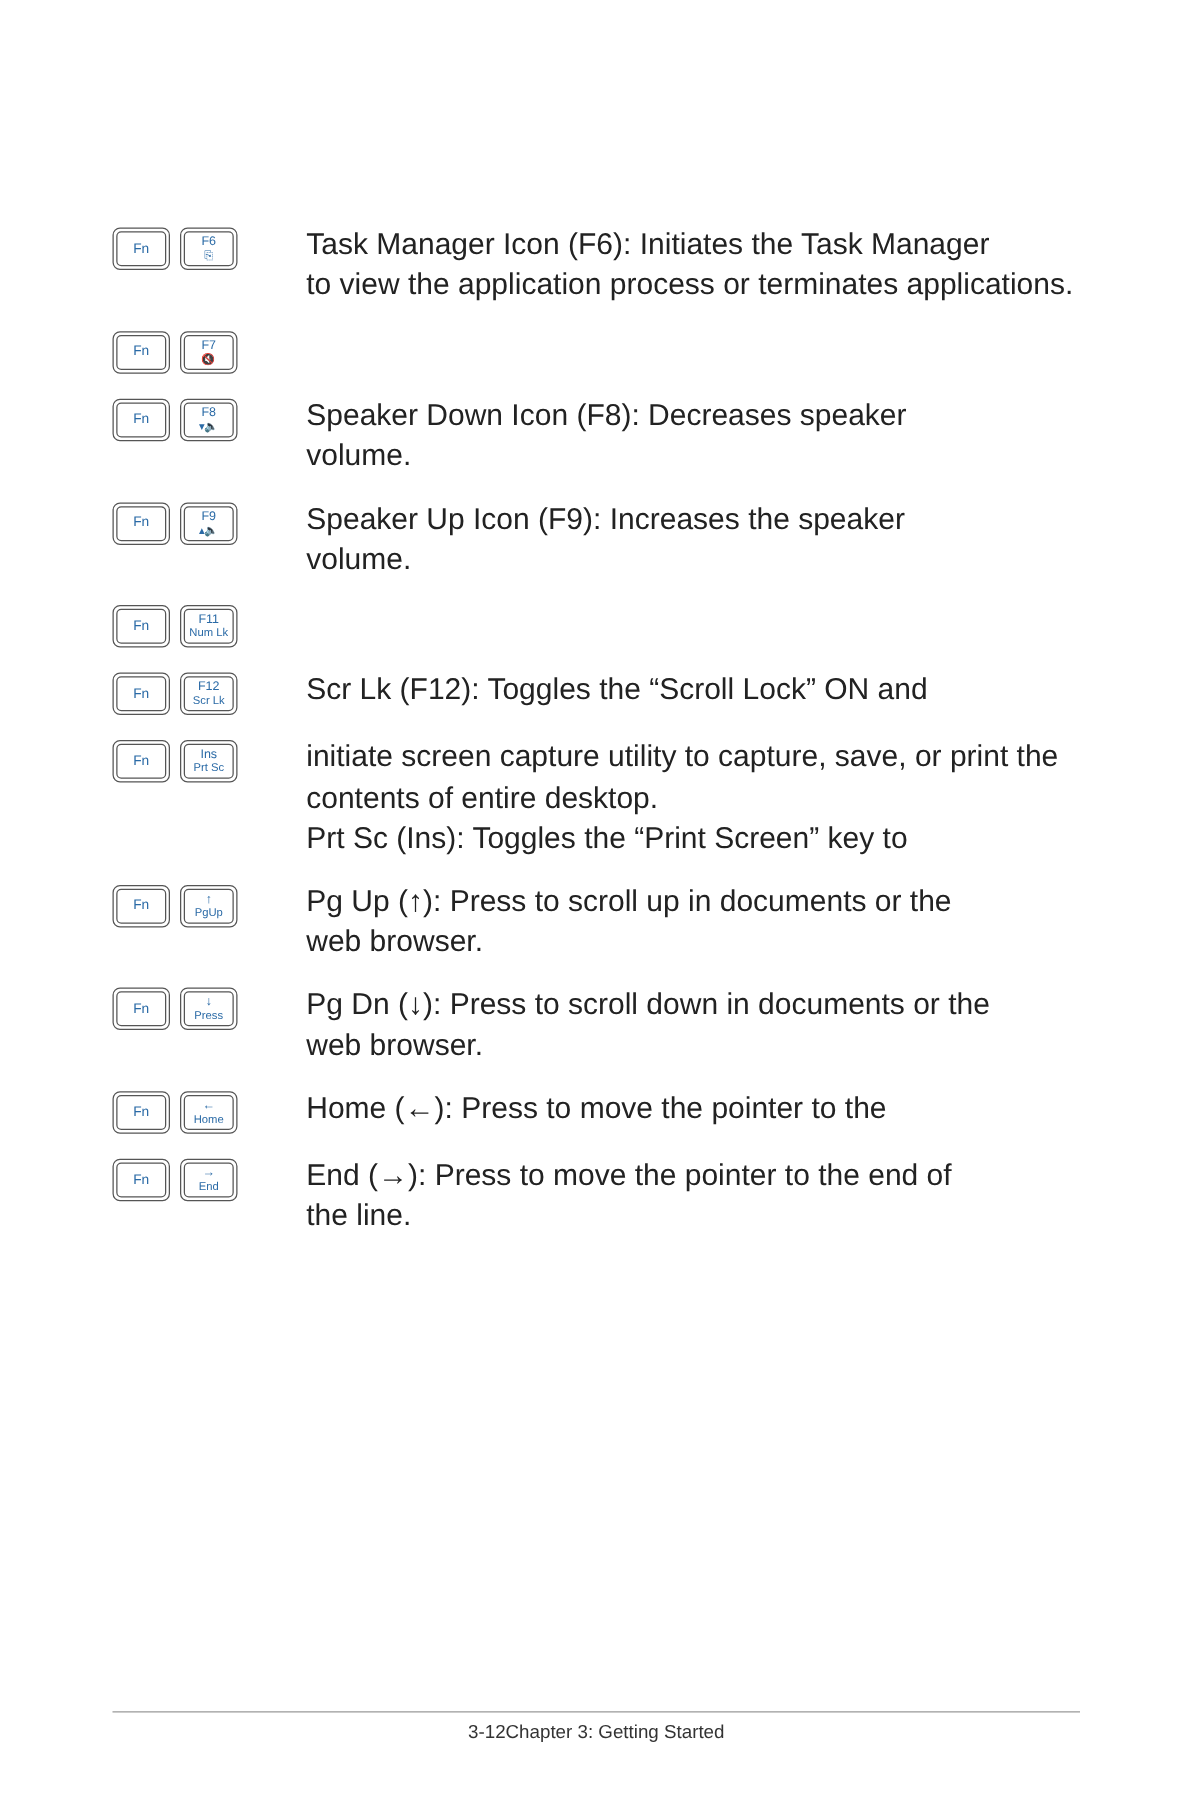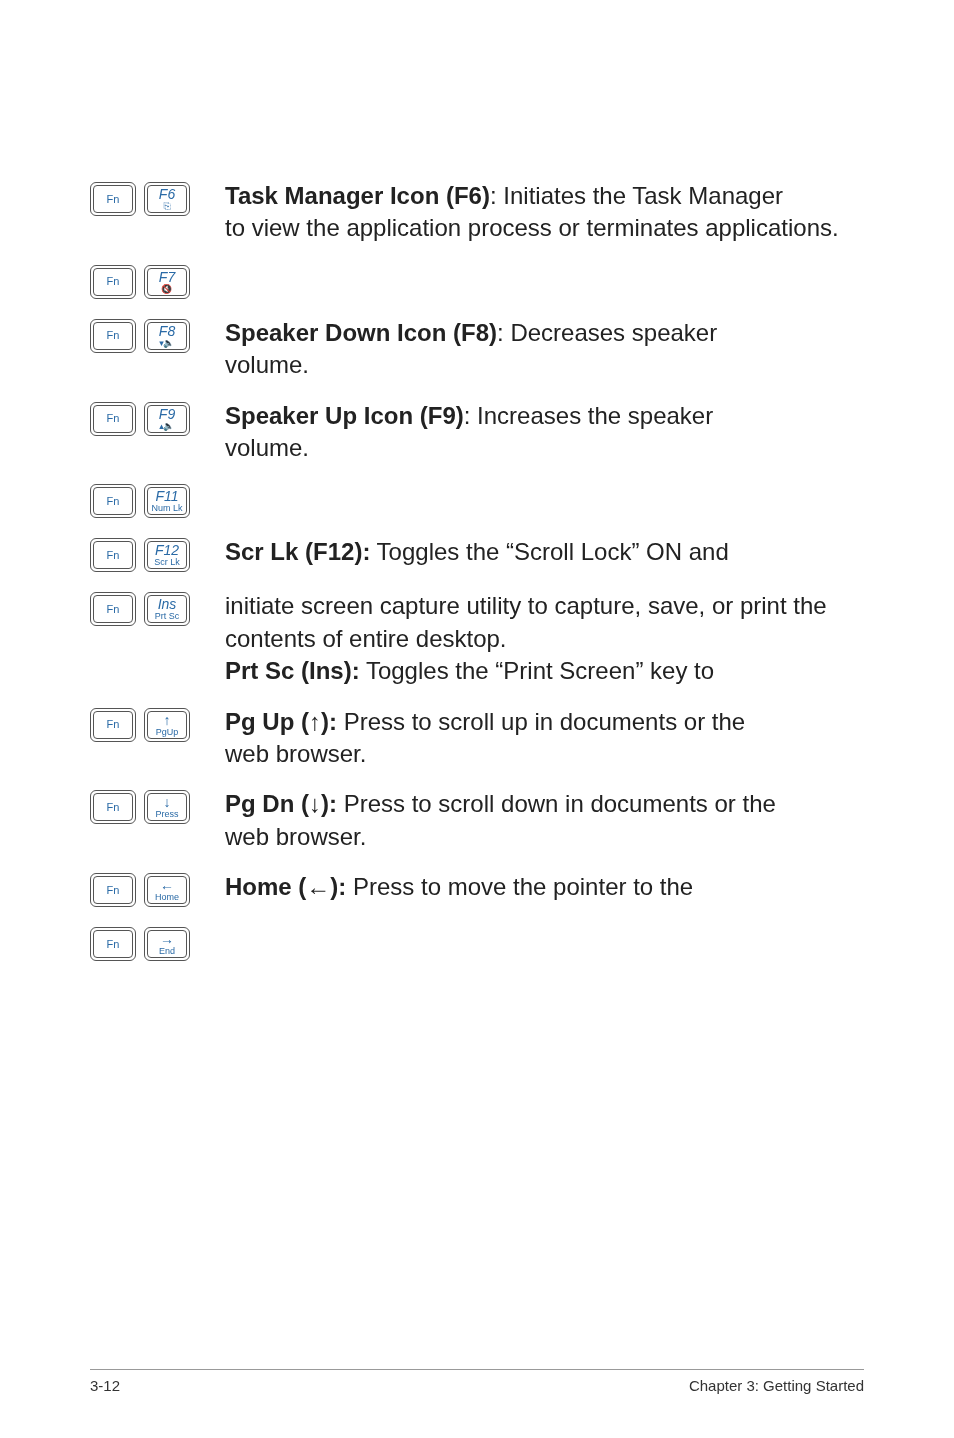"Fn" .row { gap: none -> 20px }
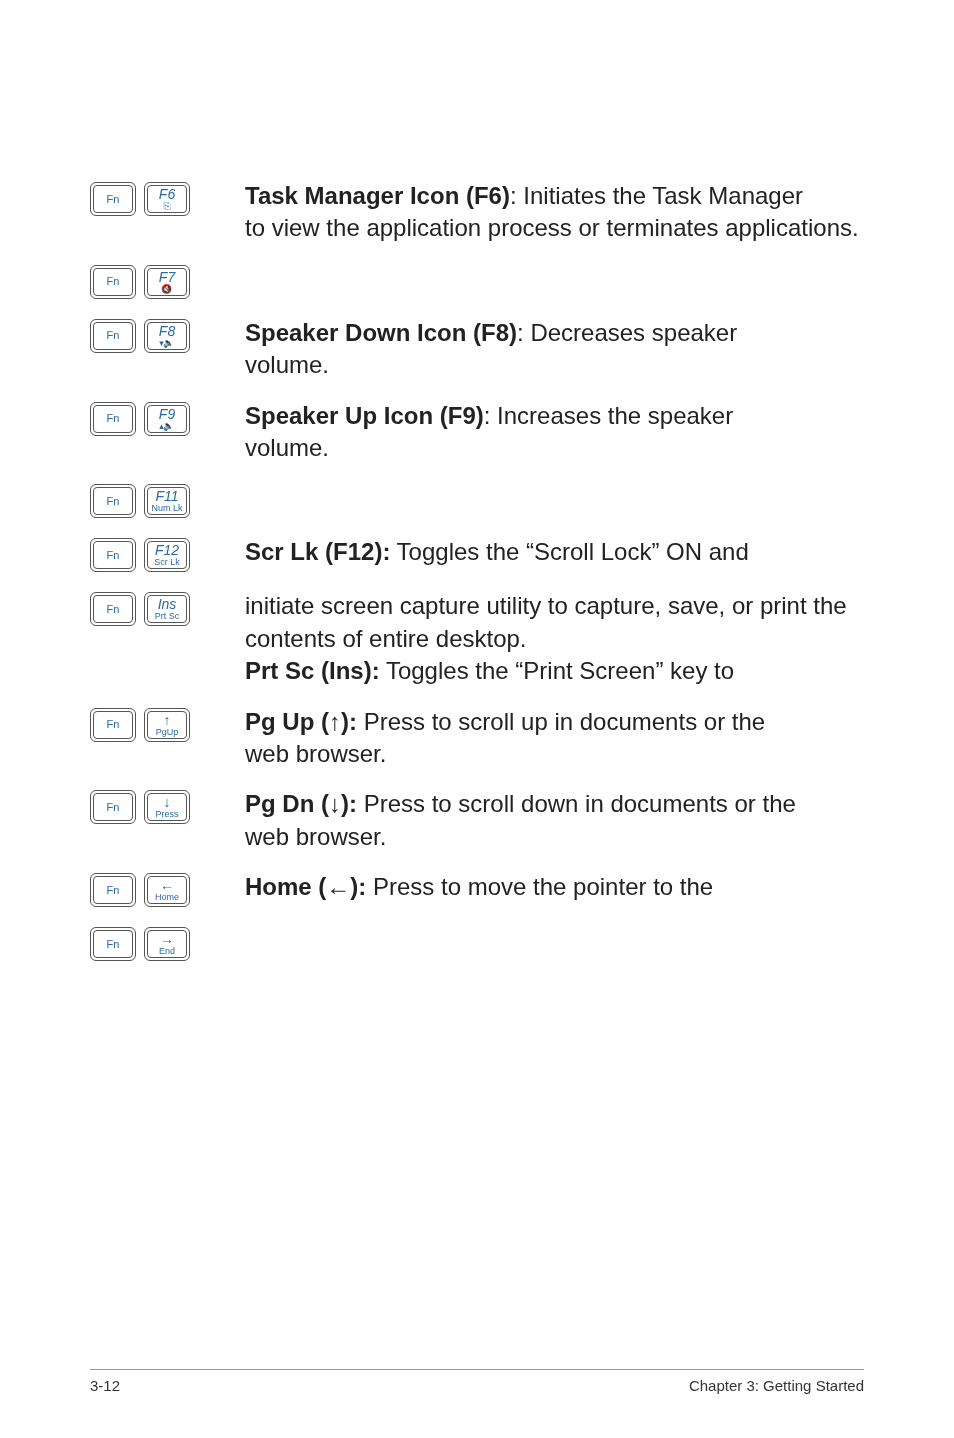"F6" .key .inner .top { font-size: 14px -> 10px; font-style: italic -> none }
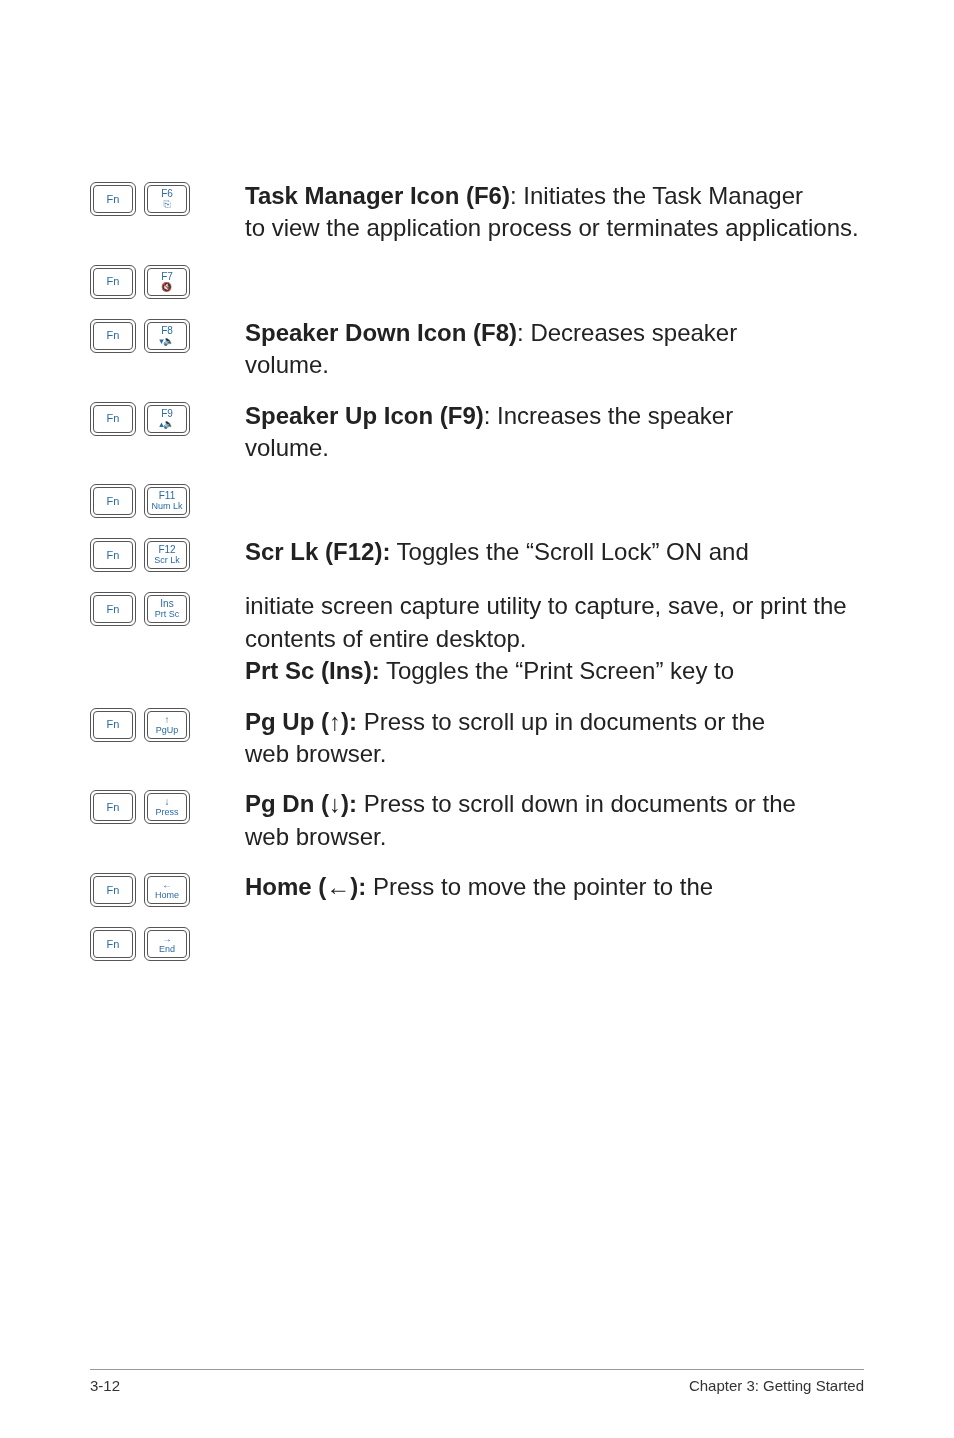"Task Manager Icon (F6)" .desc .lead { font-weight: 700 -> 400 }
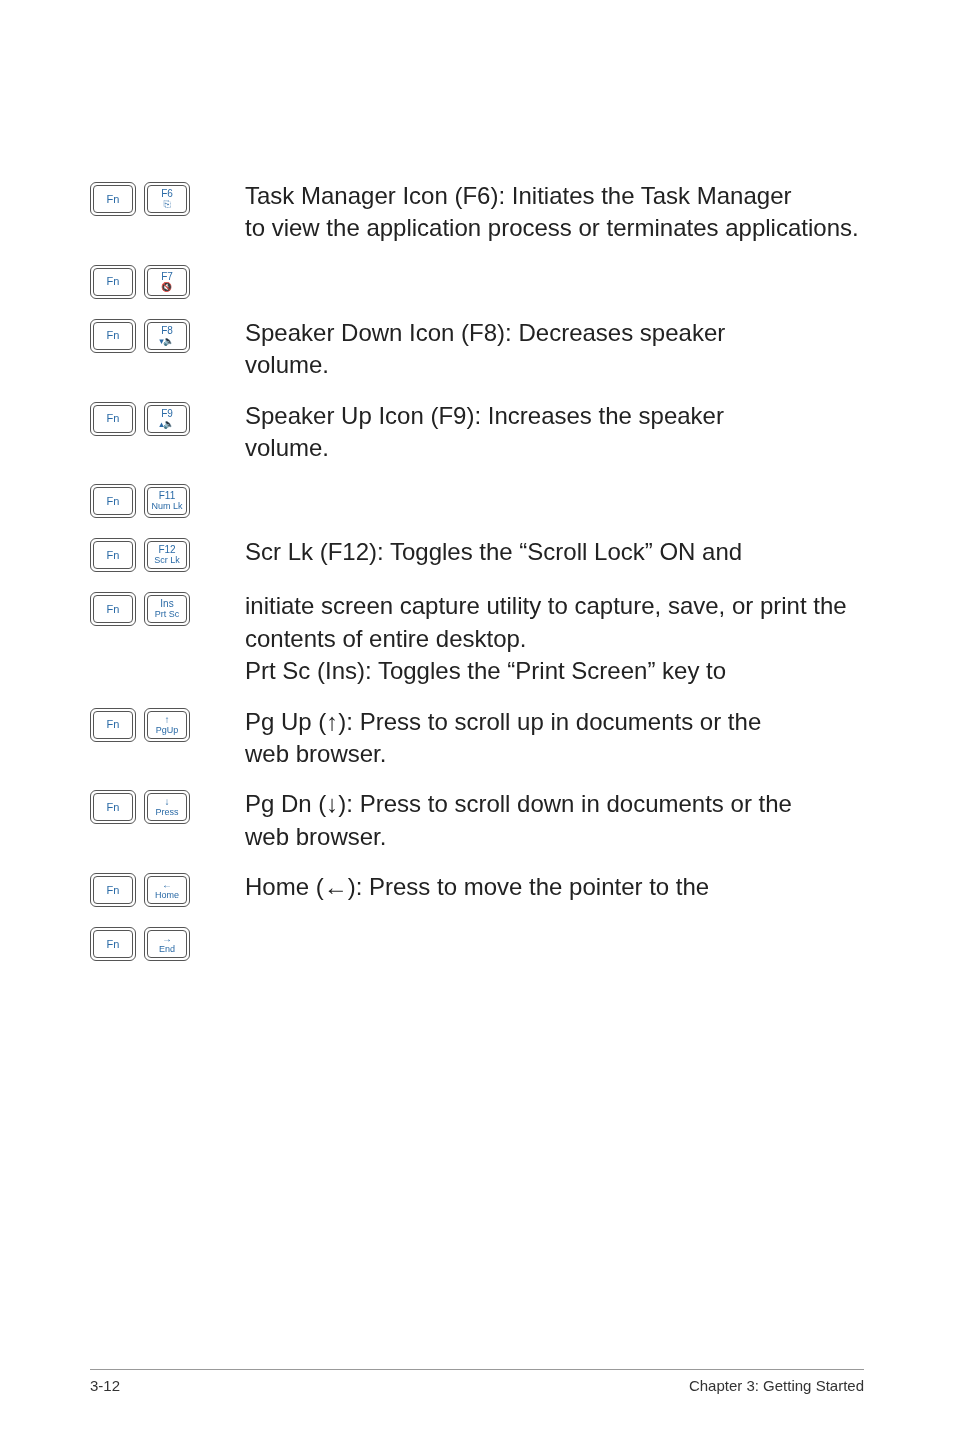"End (→): Press to move" div.desc { html: none -> <div> <p><span>End (→):</span><span> </span><span>Press to move the pointer to the end of</span></p> <p>the line.</p> </div> }
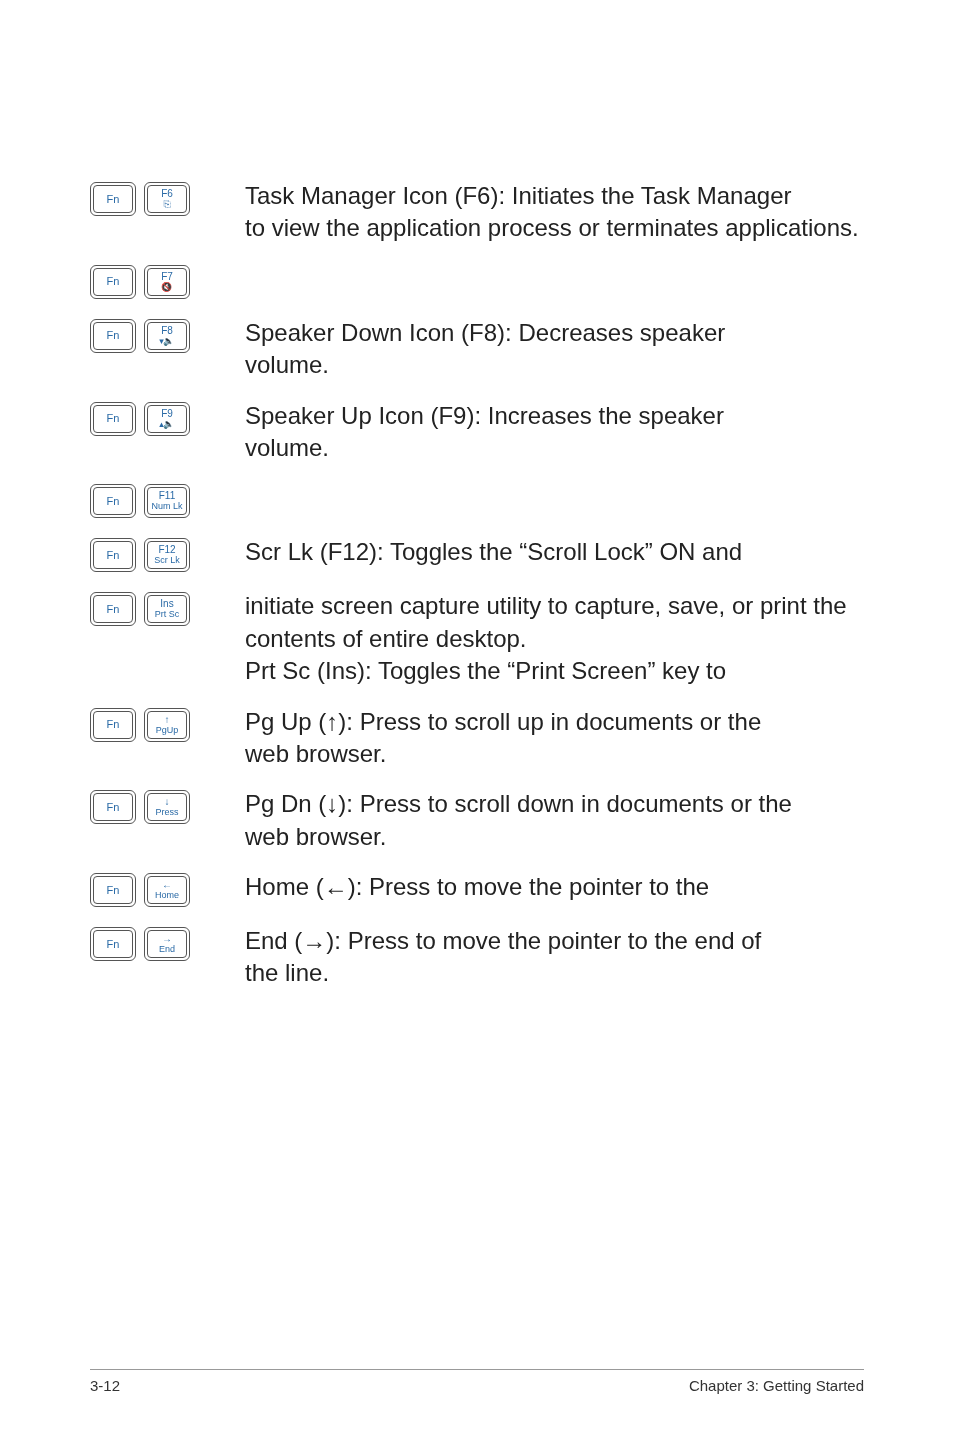"3-12" .footer { justify-content: space-between -> center }
